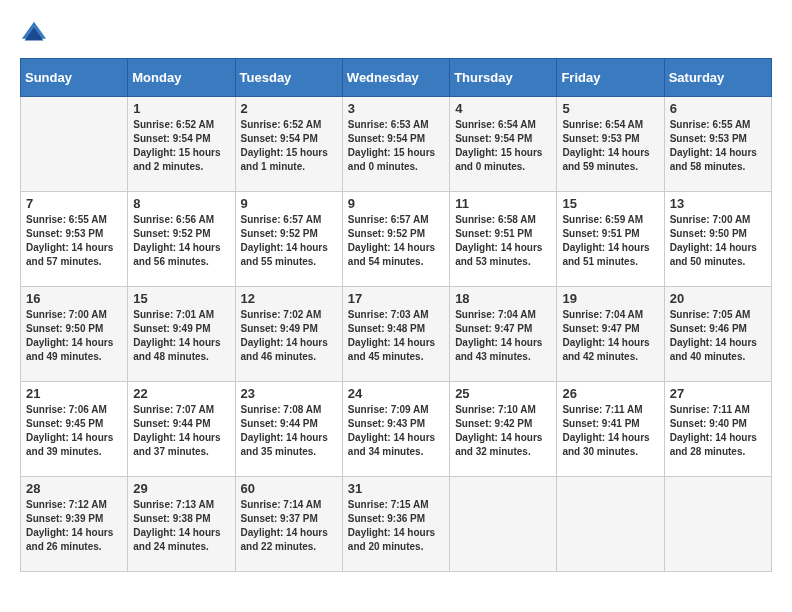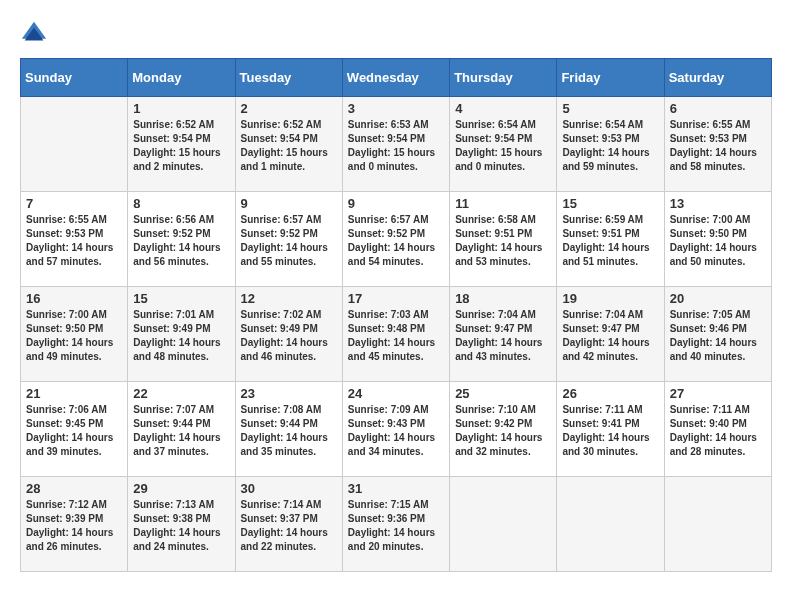"30" span.day-number { text: 30 -> 60 }
